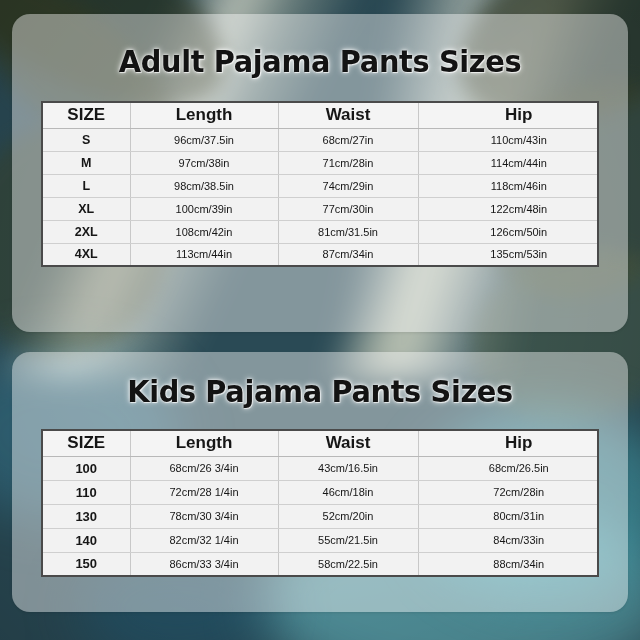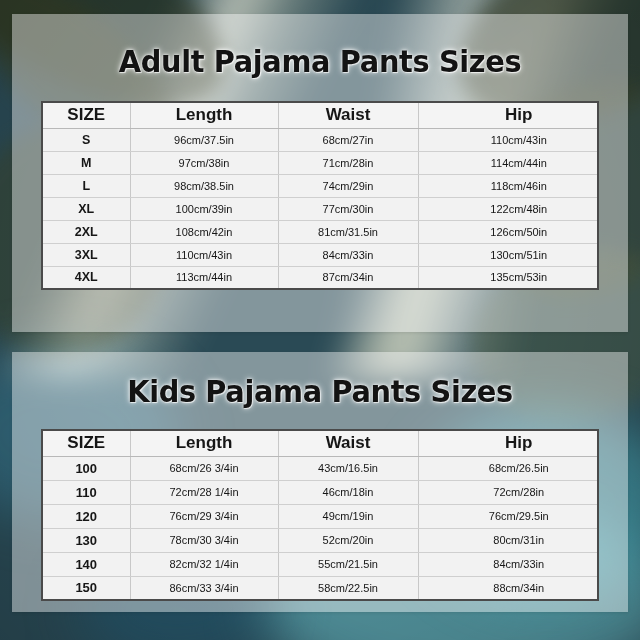"Adult Pajama Pants Sizes" .card { border-radius: 0 -> 18px }
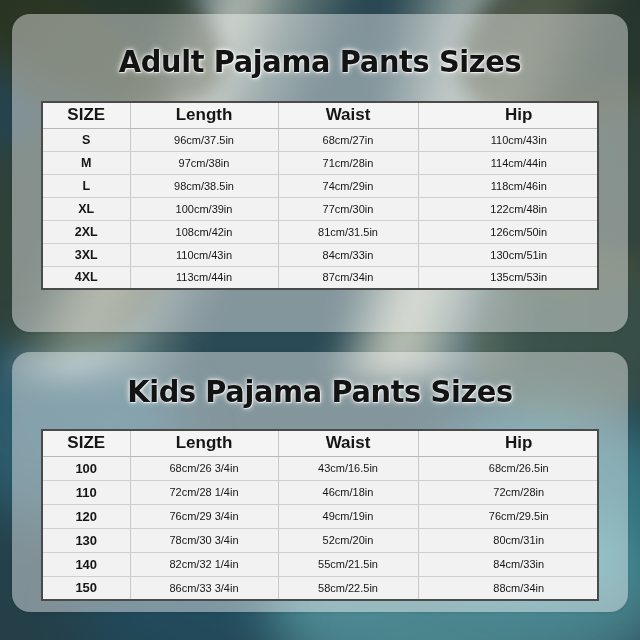"3XL" tr { html: <tr> <td>3XL</td> <td>110cm/43in</td> <td>84cm/33in</td> <td>130cm/51in</td> </tr> -> none }
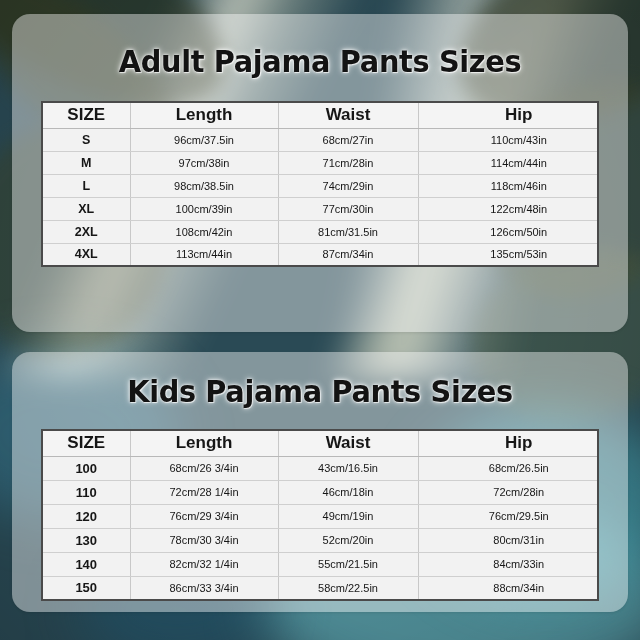"120" tr { html: <tr> <td>120</td> <td>76cm/29 3/4in</td> <td>49cm/19in</td> <td>76cm/29.5in</td> </tr> -> none }
